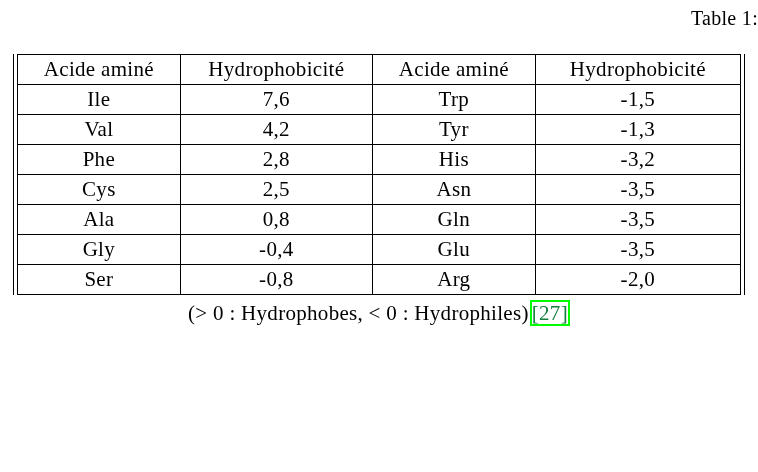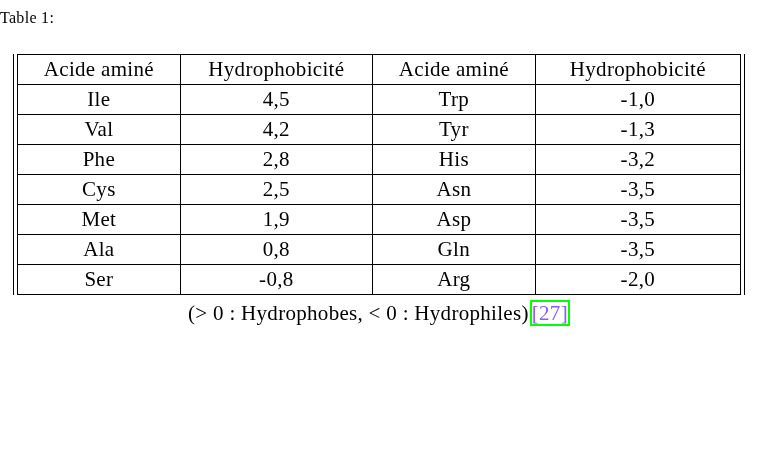"Table 1:" .title-block { font-size: 16px -> 20px; text-align: left -> right }
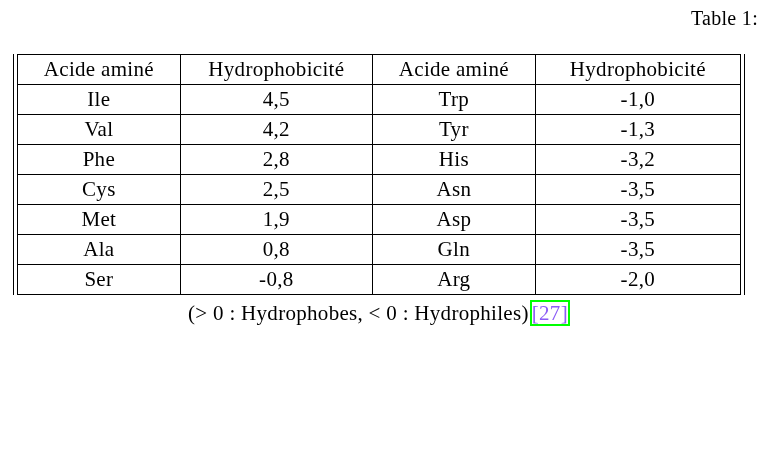"4,5" td { text: 4,5 -> 7,6 }
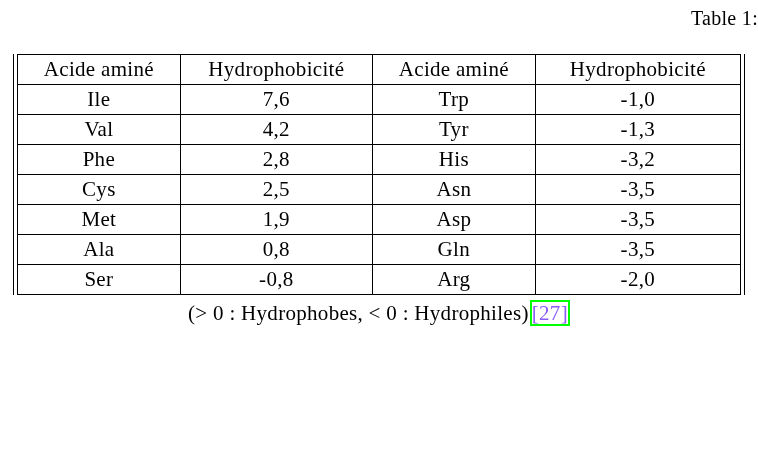"-1,0" td { text: -1,0 -> -1,5 }
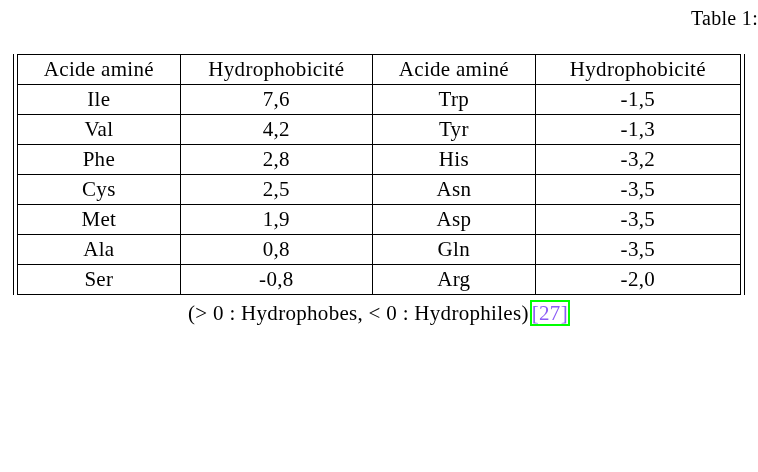"Met" tr { html: <tr> <td>Met</td> <td>1,9</td> <td>Asp</td> <td>-3,5</td> </tr> -> none }
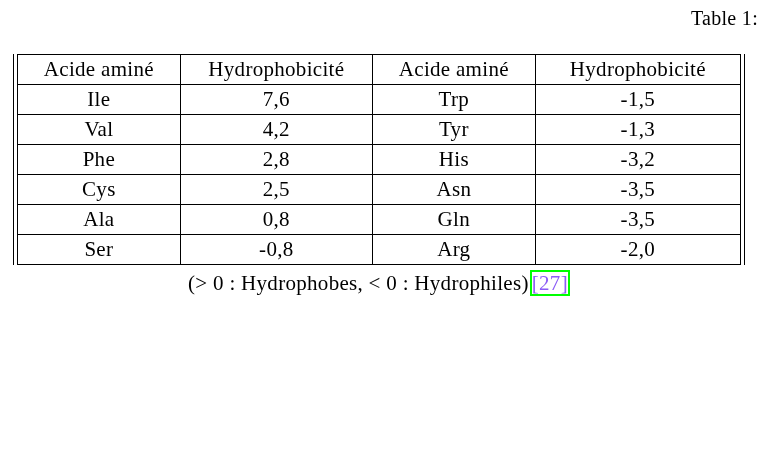"Gly" tr { html: none -> <tr> <td>Gly</td> <td>-0,4</td> <td>Glu</td> <td>-3,5</td> </tr> }
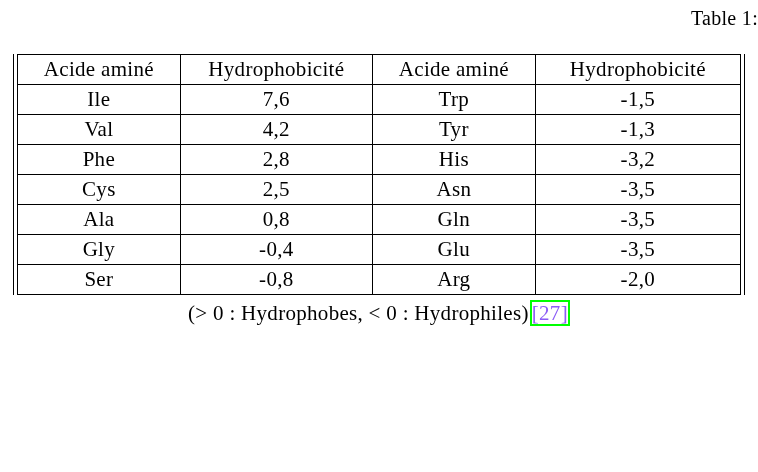"[27]" .cite { color: #8b5cf6 -> #15803d }
